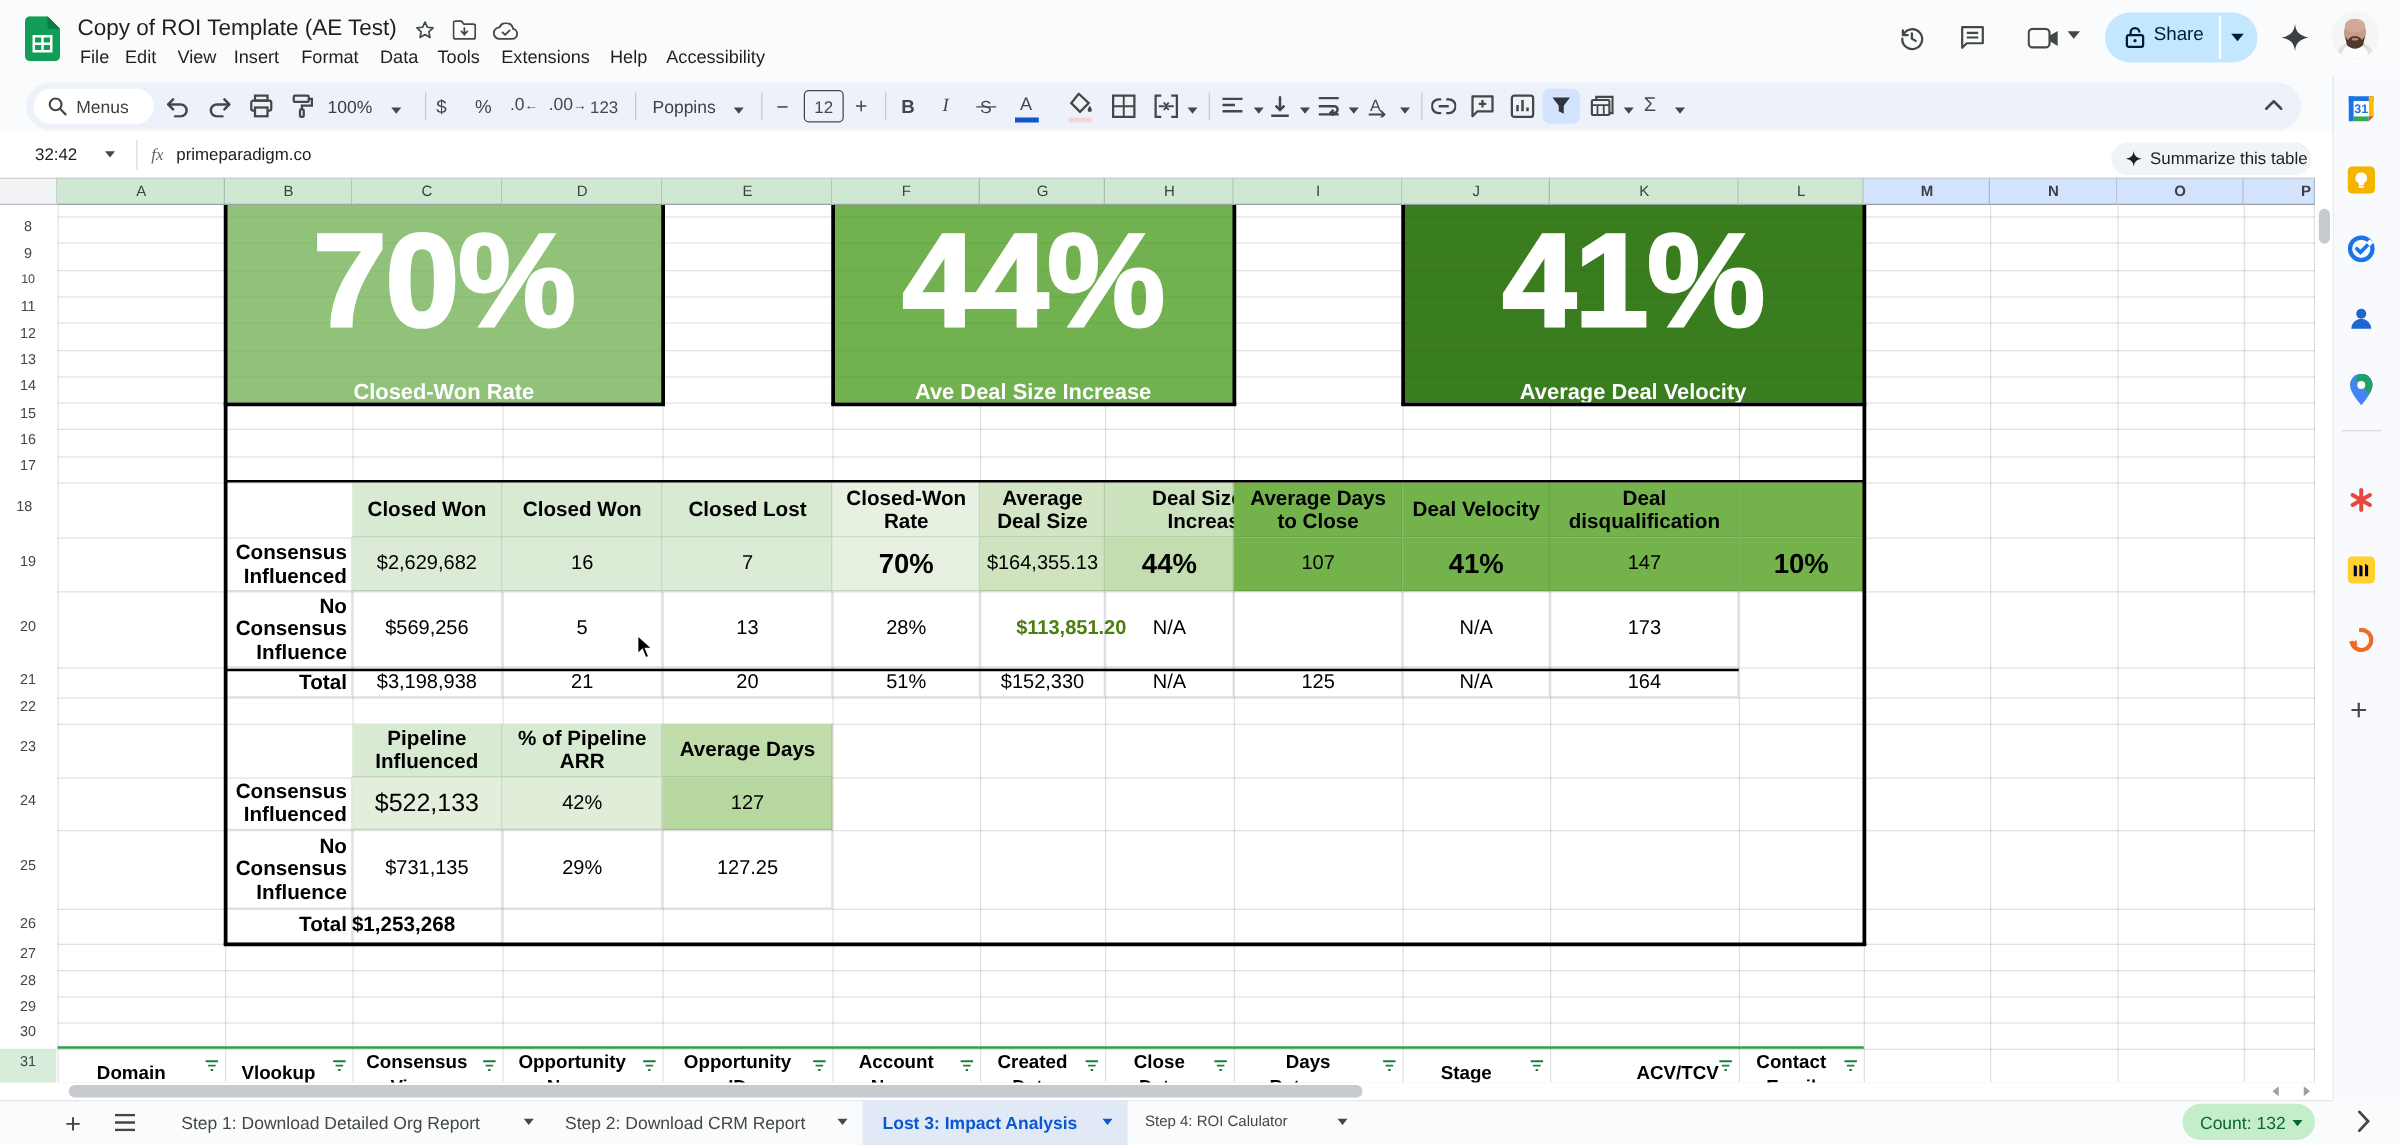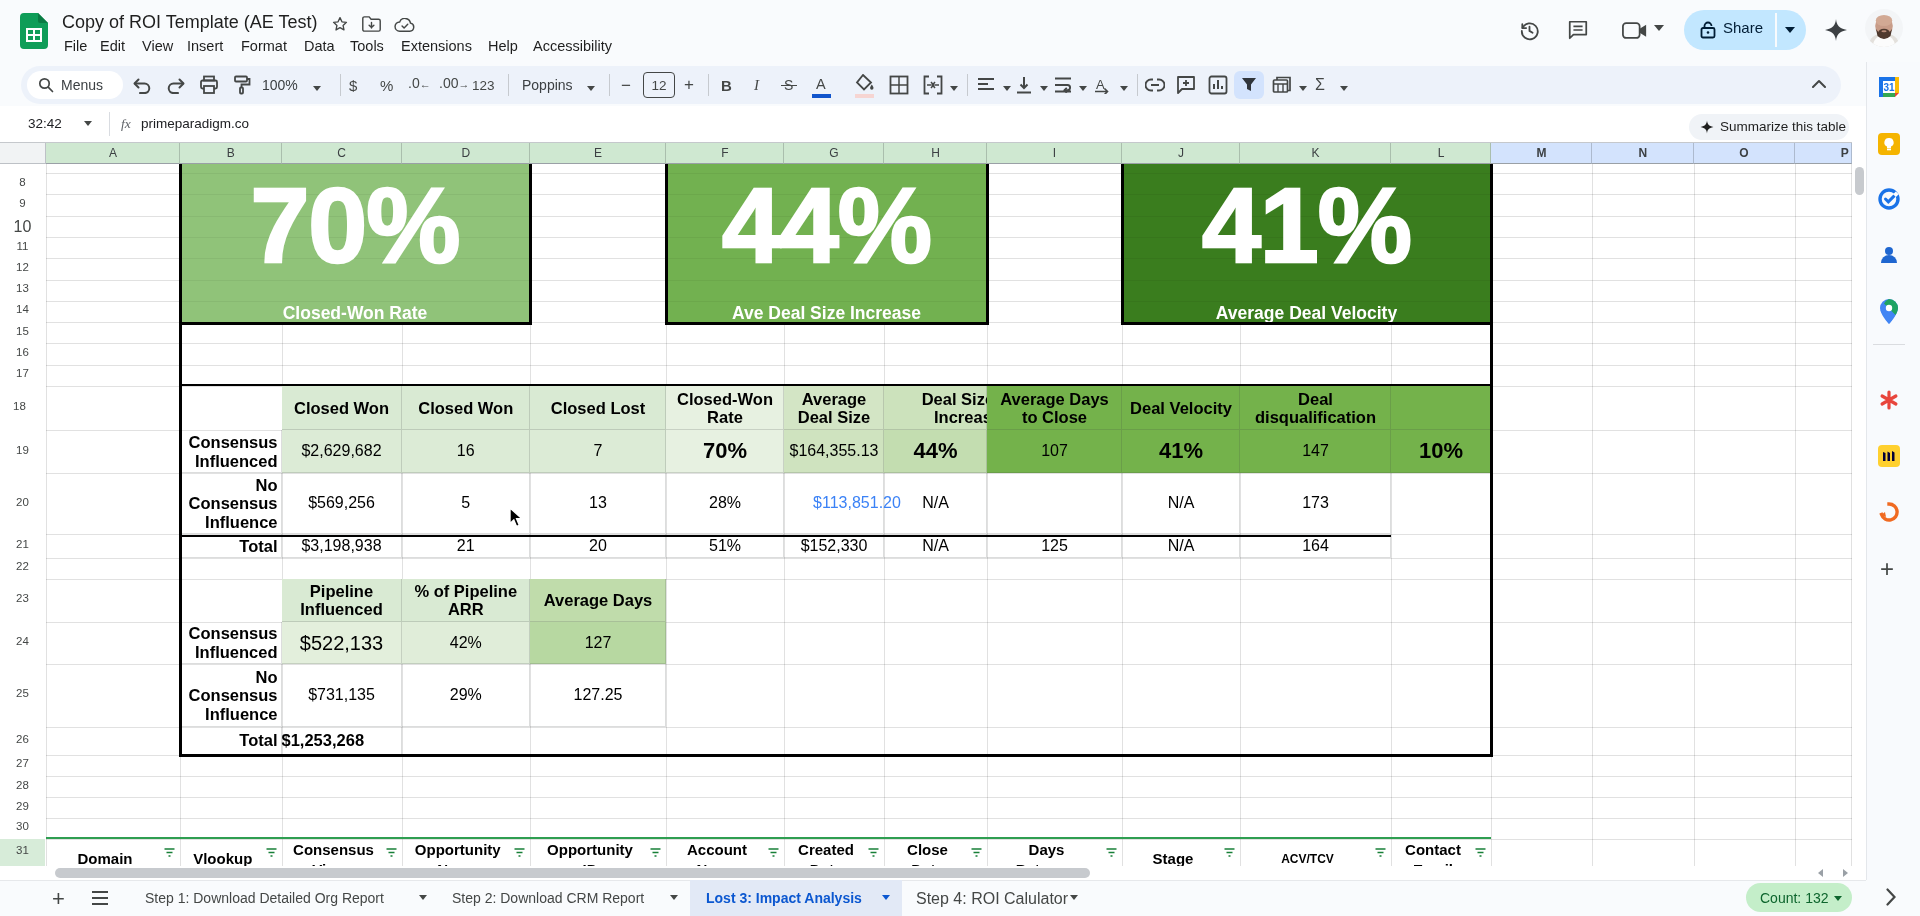"10" div.abs { font-size: 16px -> 10px }
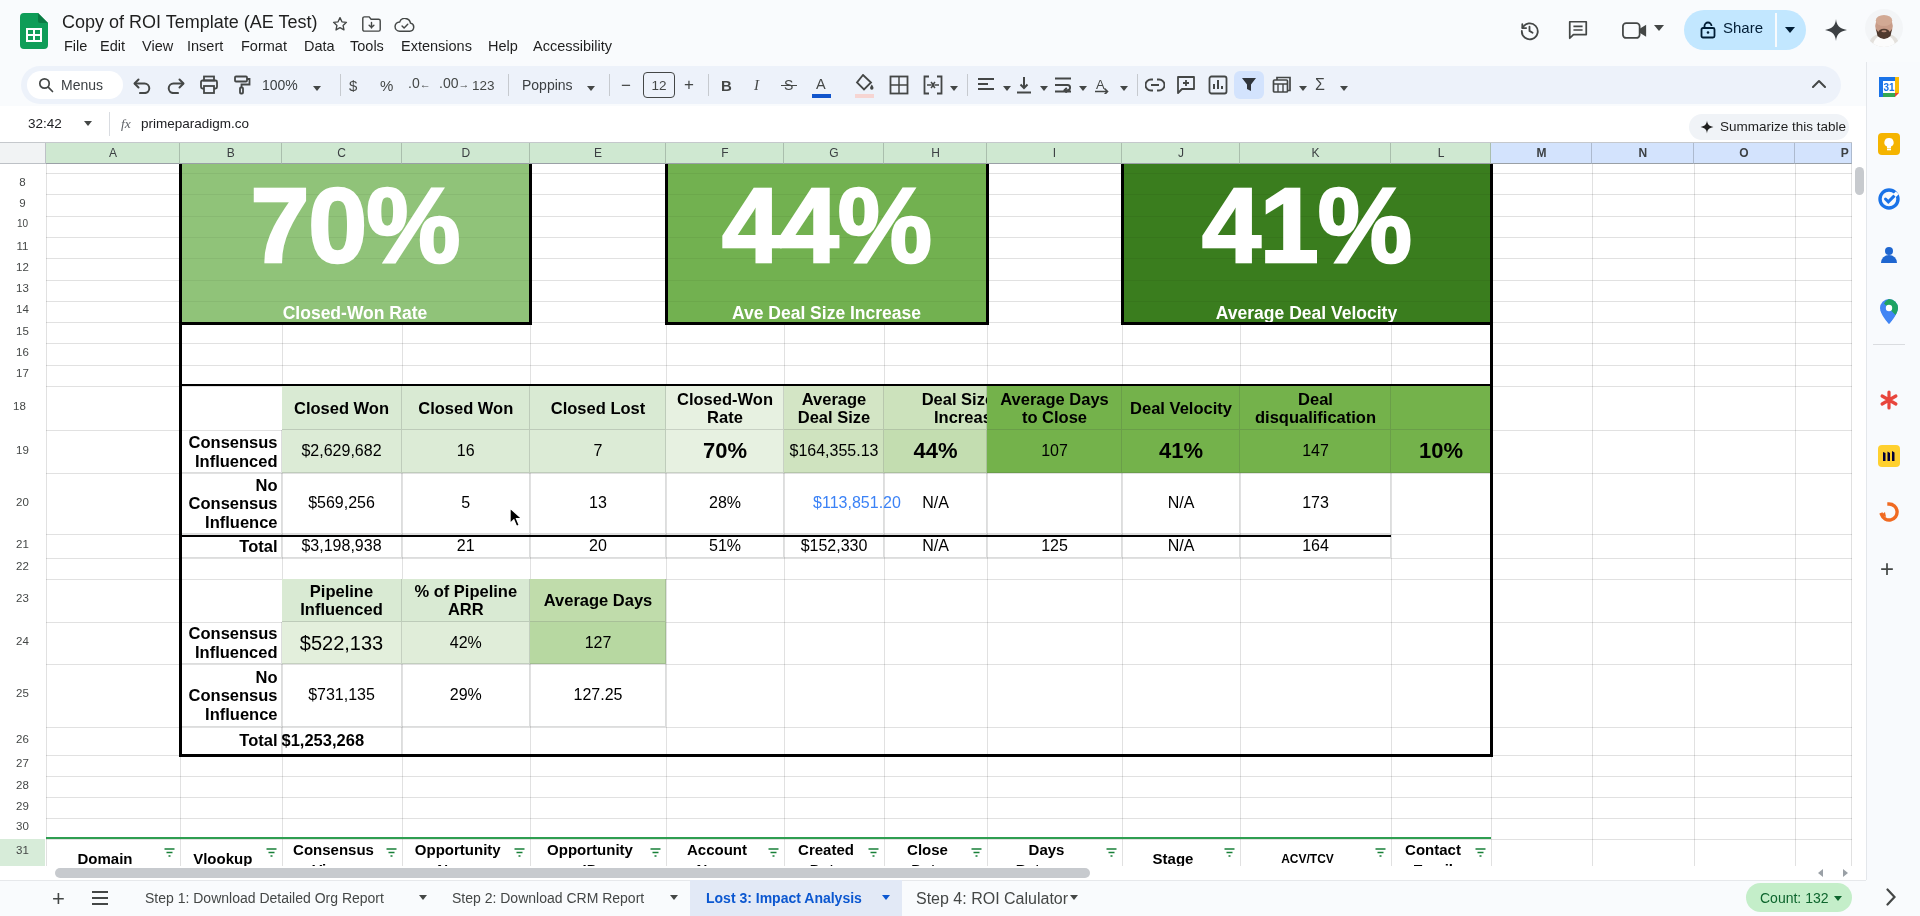"$113,851.20" div { color: #3b82f6 -> #4d7c0f; font-weight: 400 -> 700 }
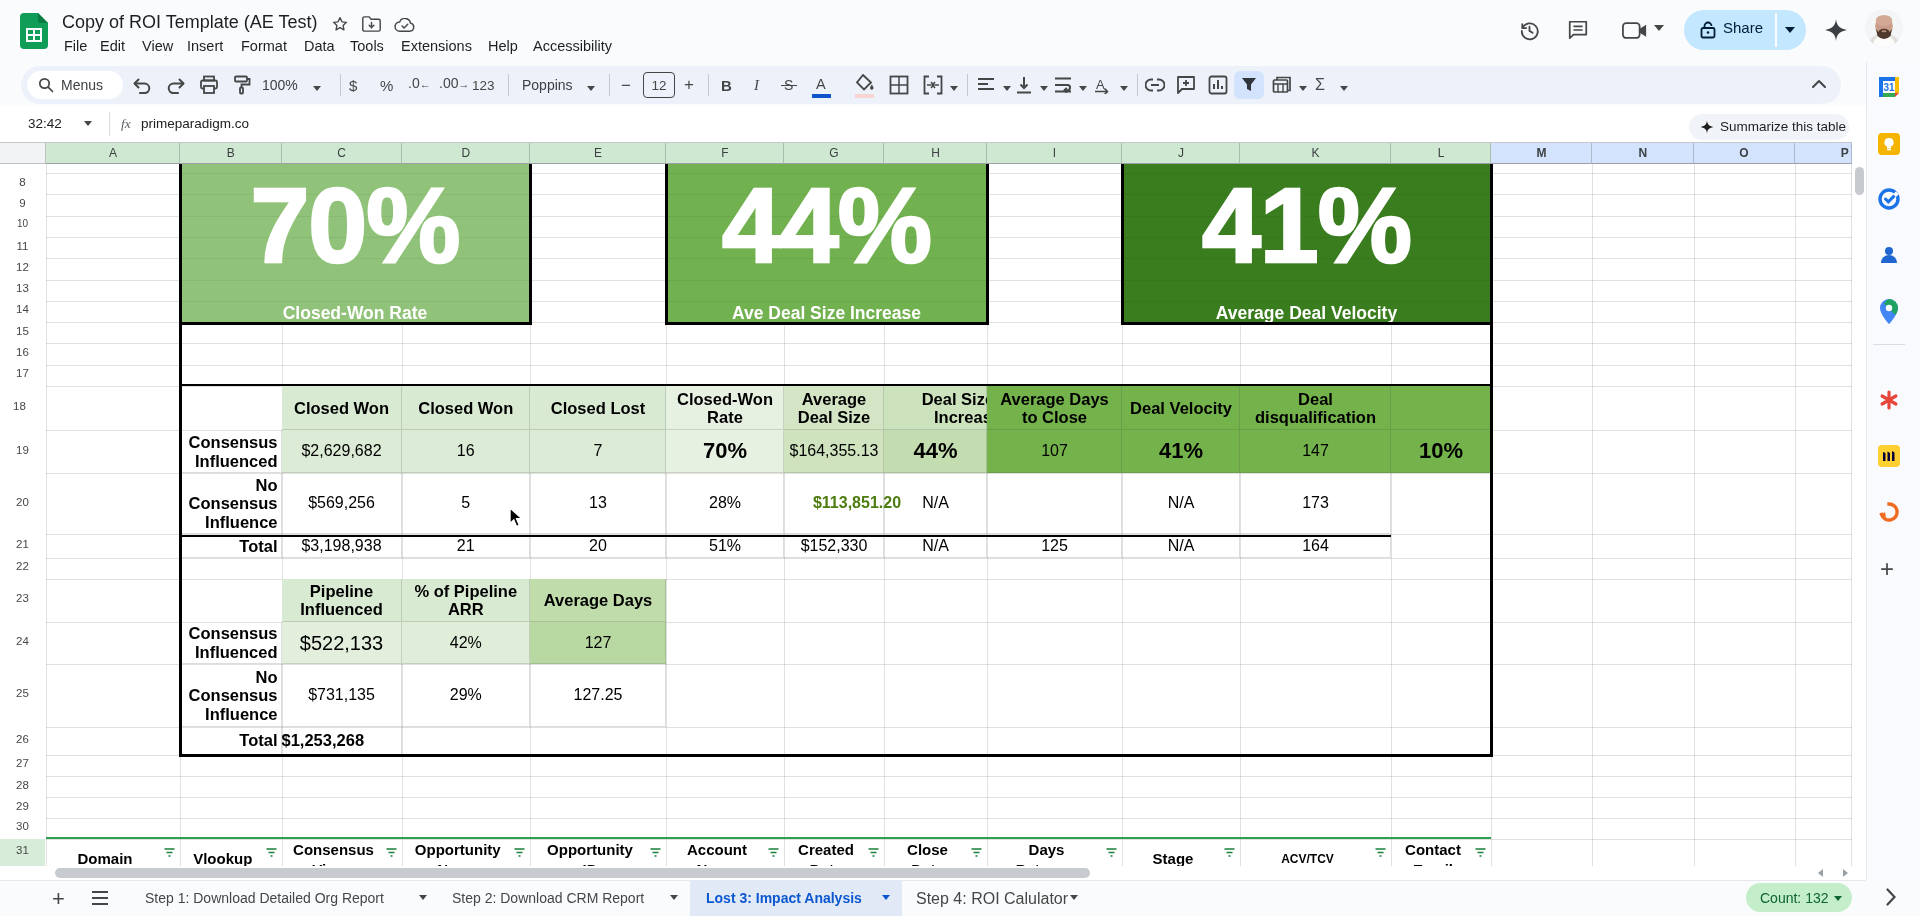"ACV/TCV" div.abs { font-size: 12px -> 15px; text-align: center -> right }
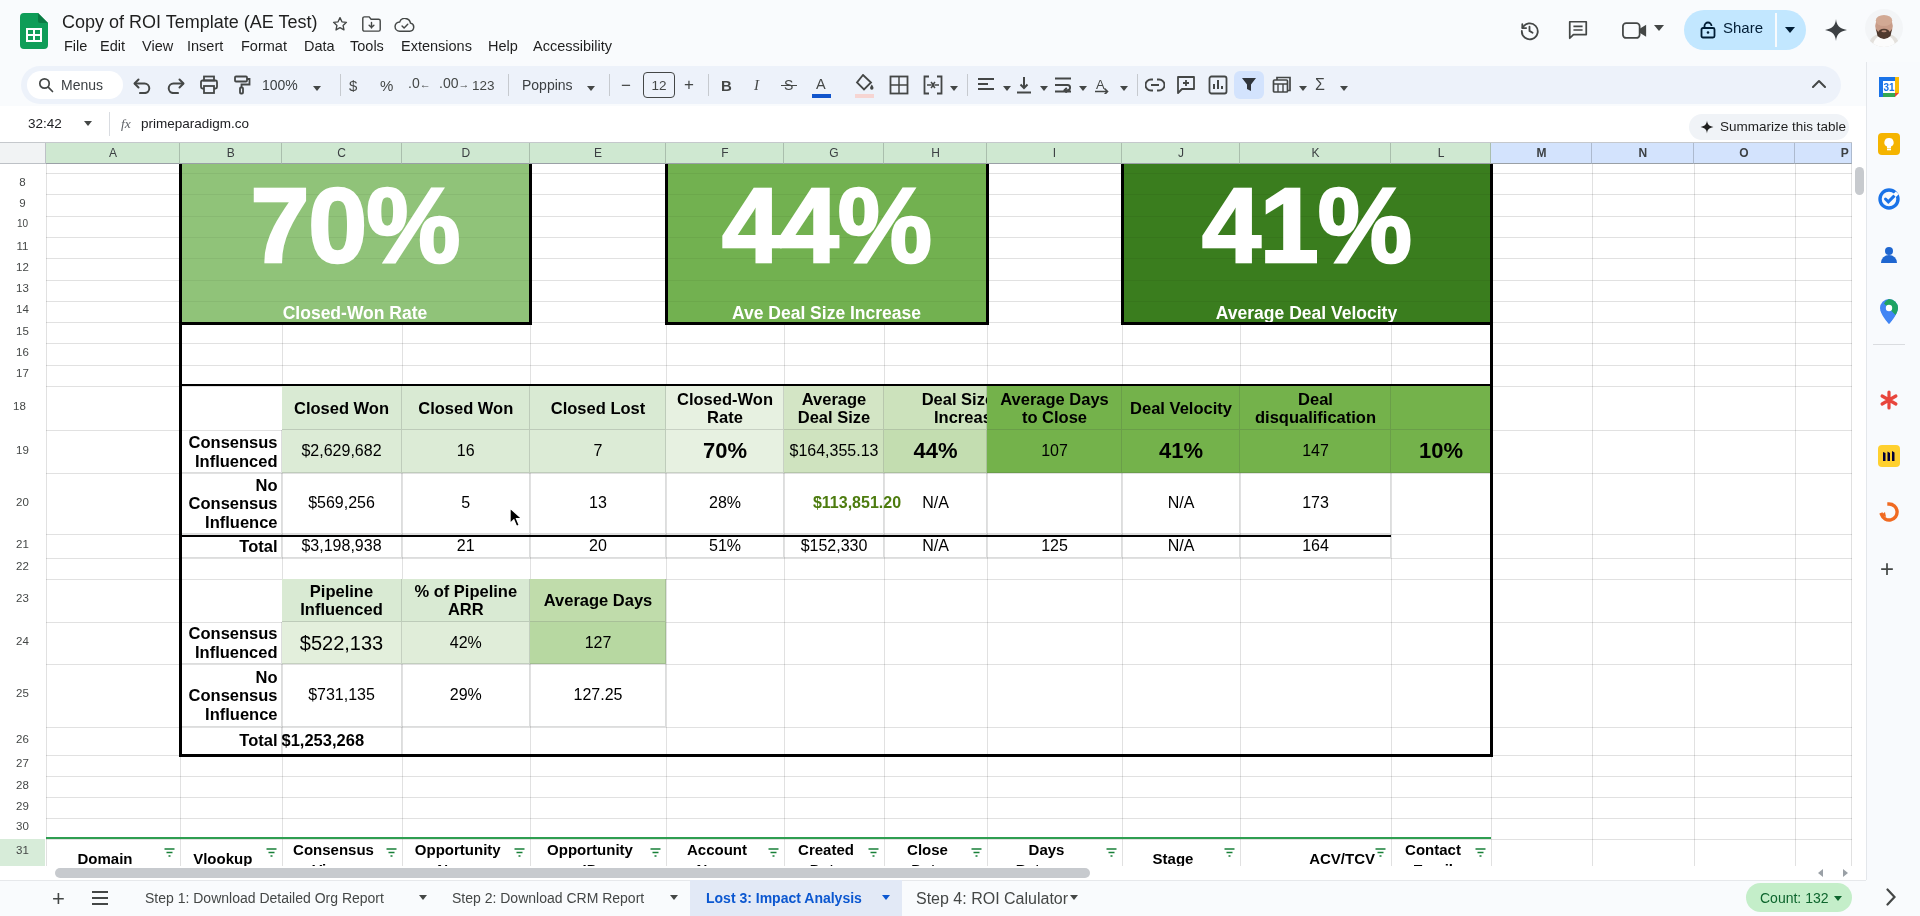"Step 4: ROI Calulator" div.abs { font-size: 16px -> 12px }
